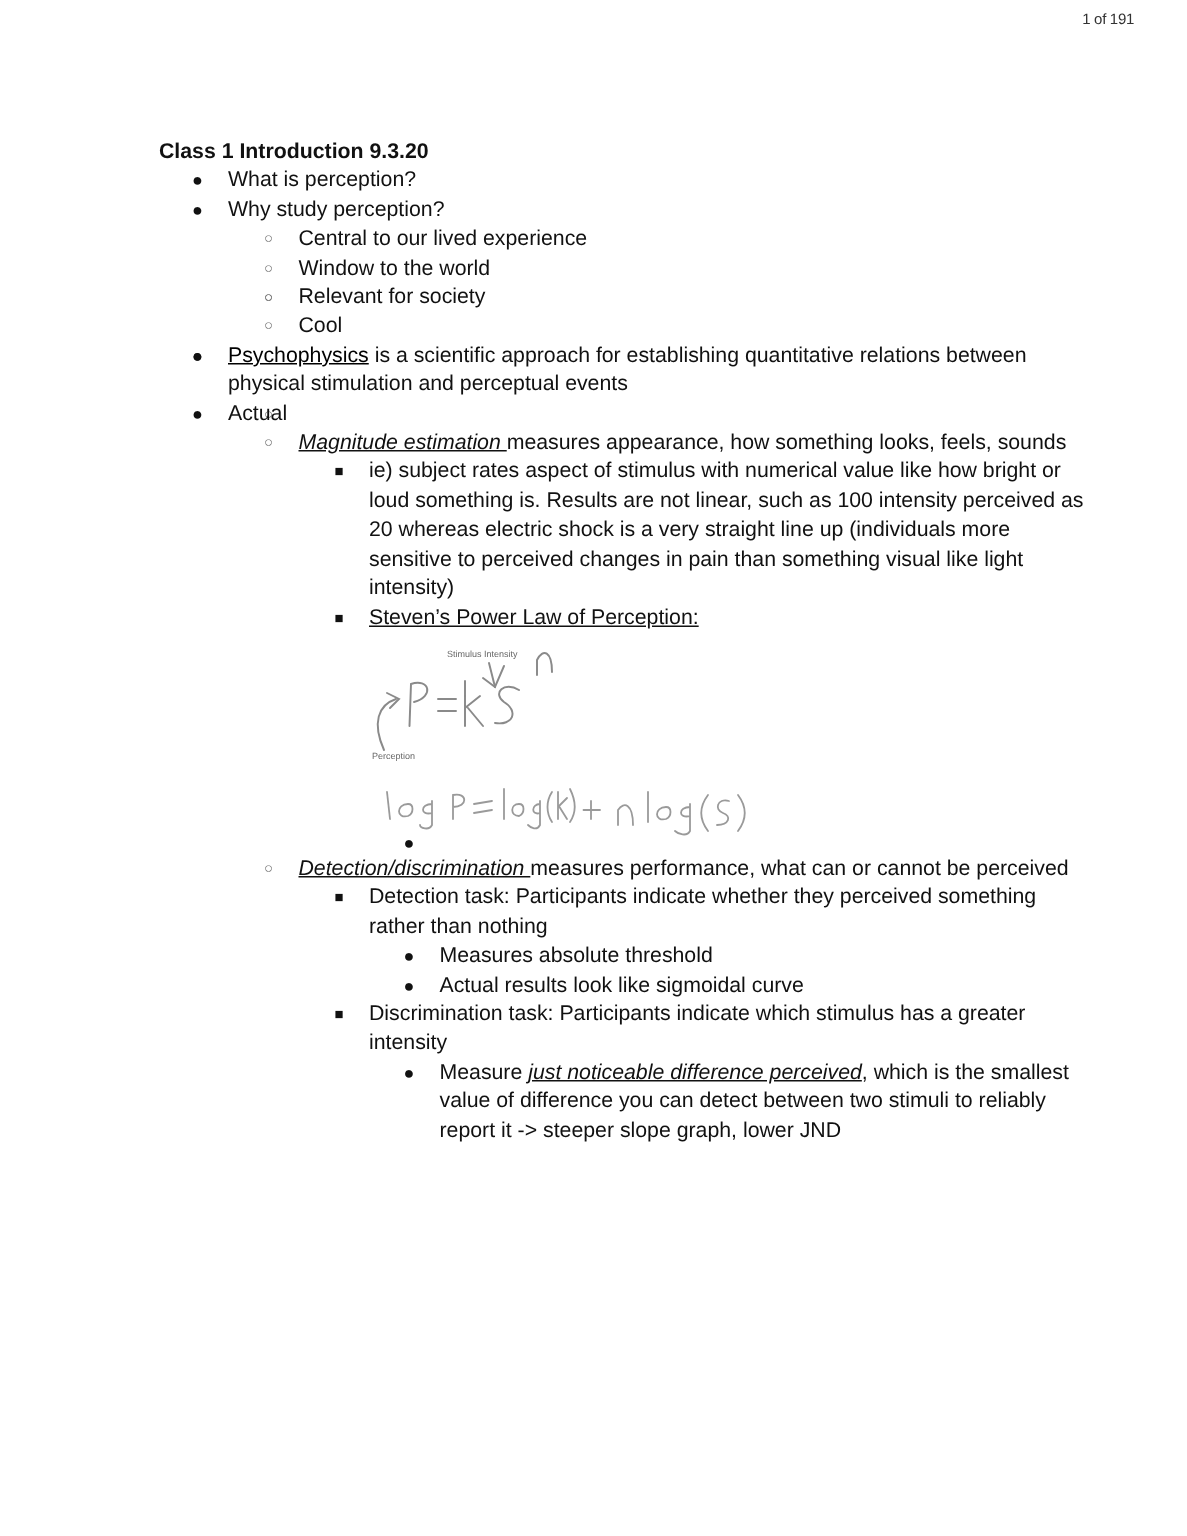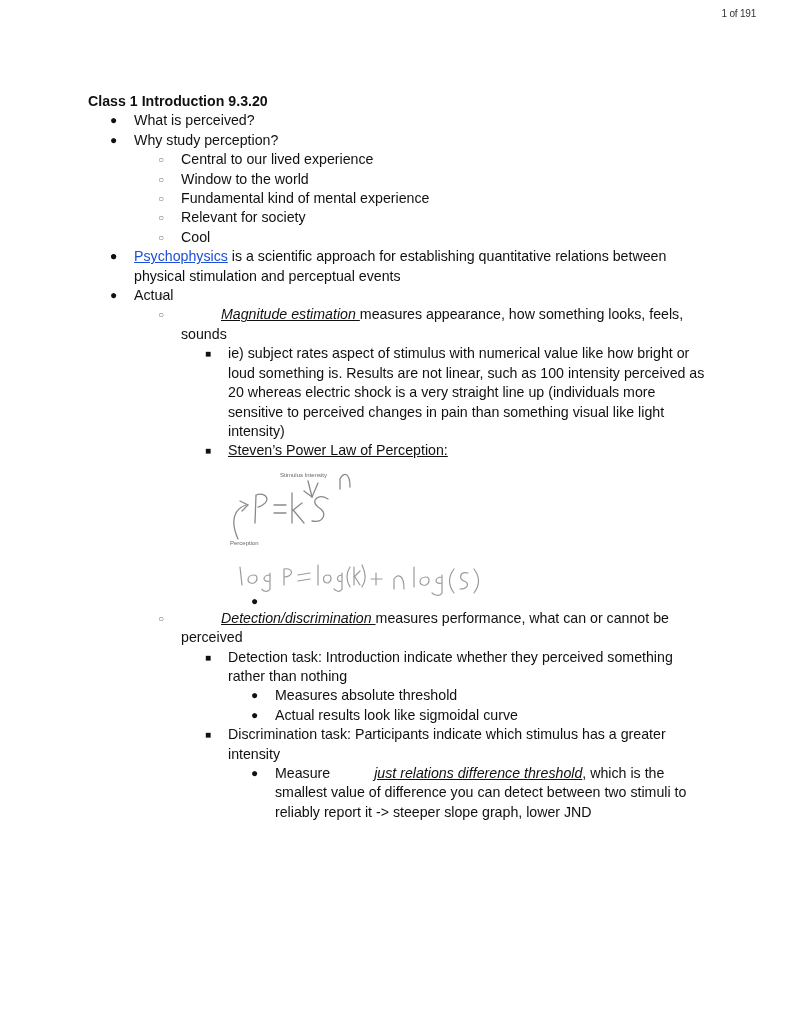"Class 1 Introduction 9.3.20" .content { left: 88px -> 106px }
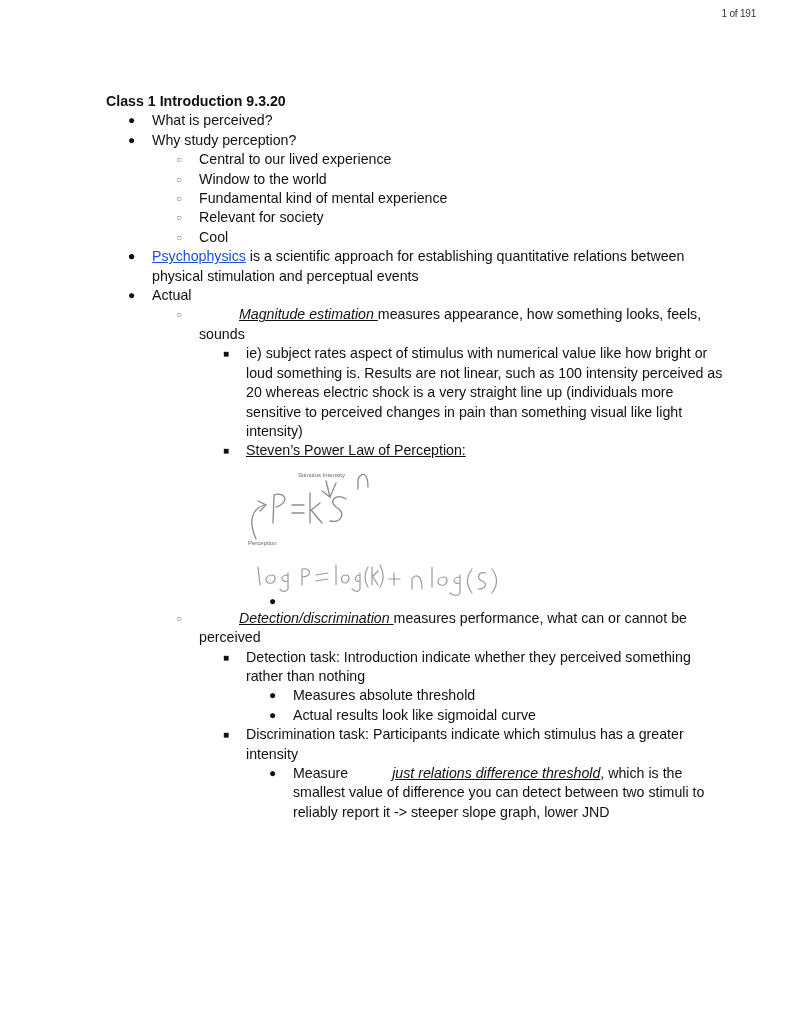"What is perceived?" span { text: perceived -> perception }
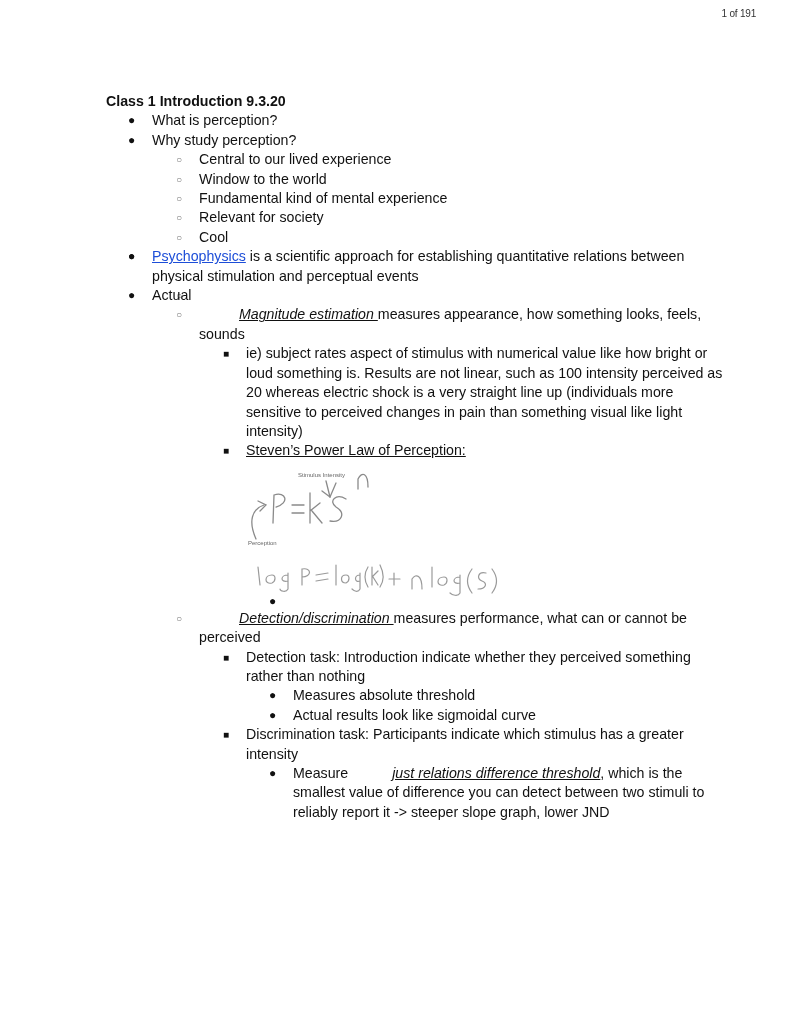"Fundamental kind of mental experience" span { html: <span>Fundamental kind of mental experience</span> -> none }
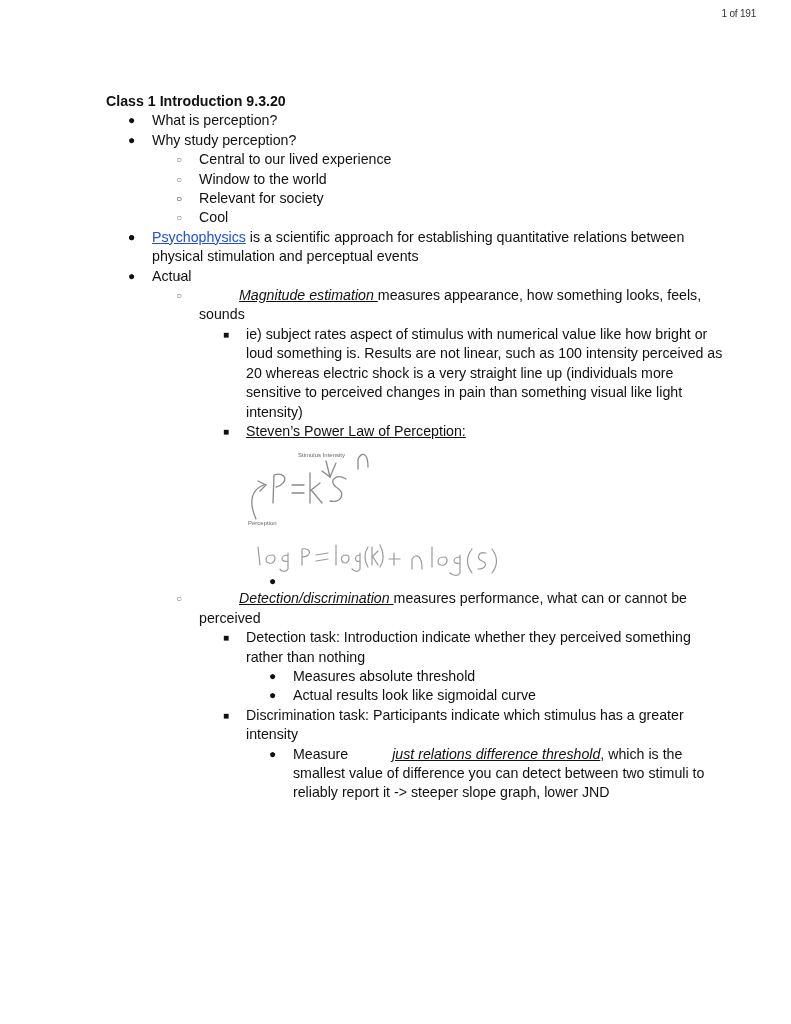"Psychophysics" a.link { color: #1d4ed8 -> #000000 }
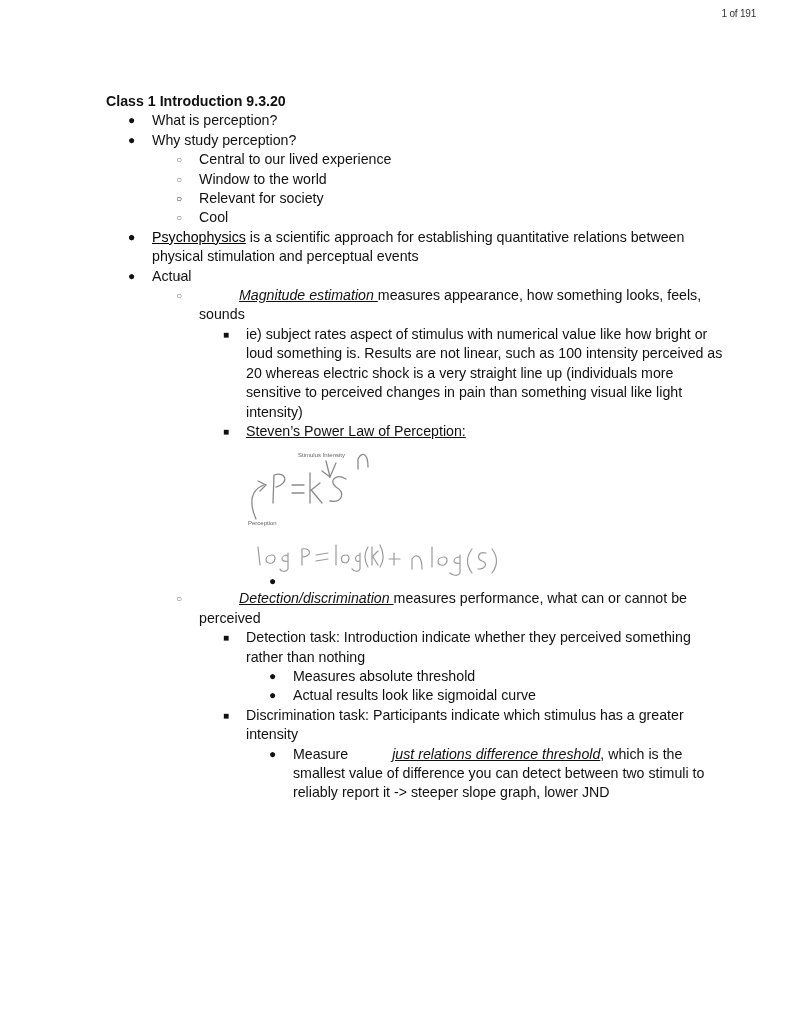"Magnitude estimation" .u-i { margin-left: 40px -> none }
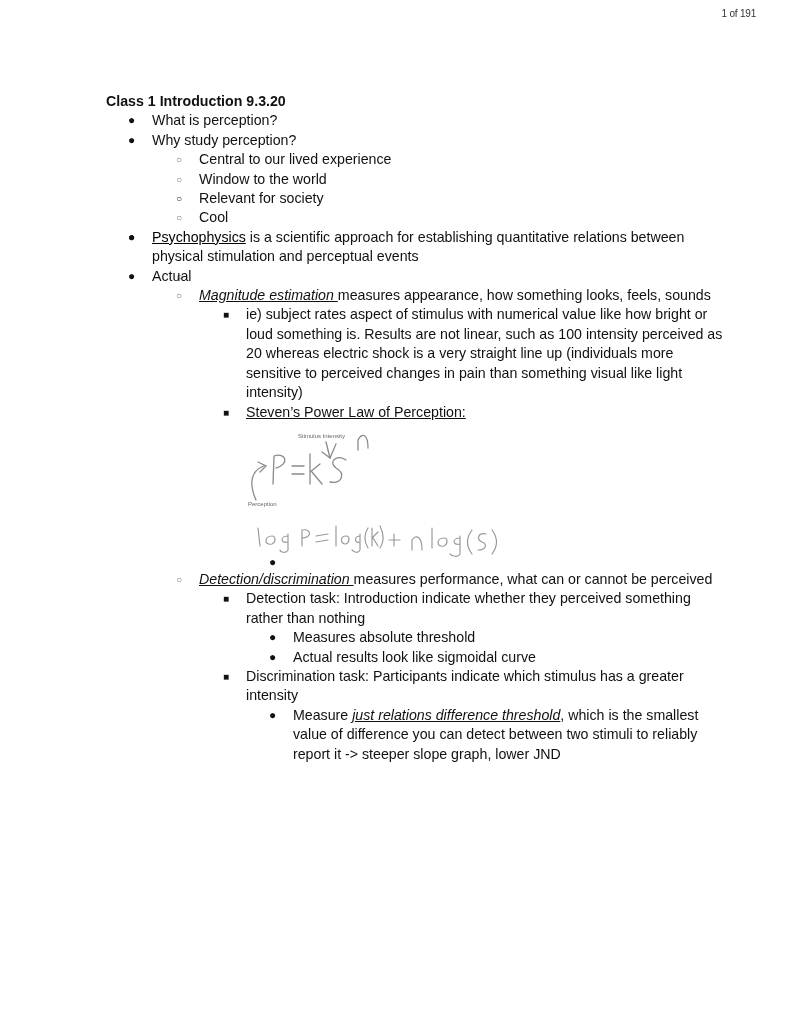"Detection task: Introduction indicate" span { text: Introduction -> Participants }
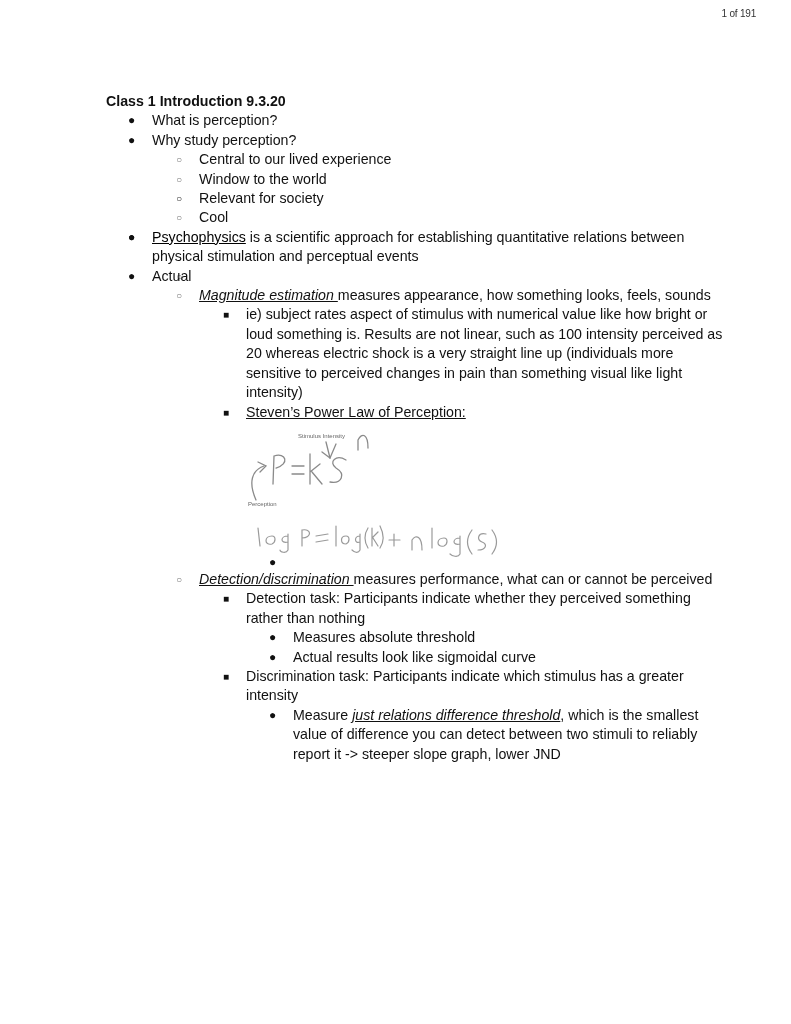"just relations difference threshold" span.u-i { text: relations difference threshold -> noticeable difference perceived }
